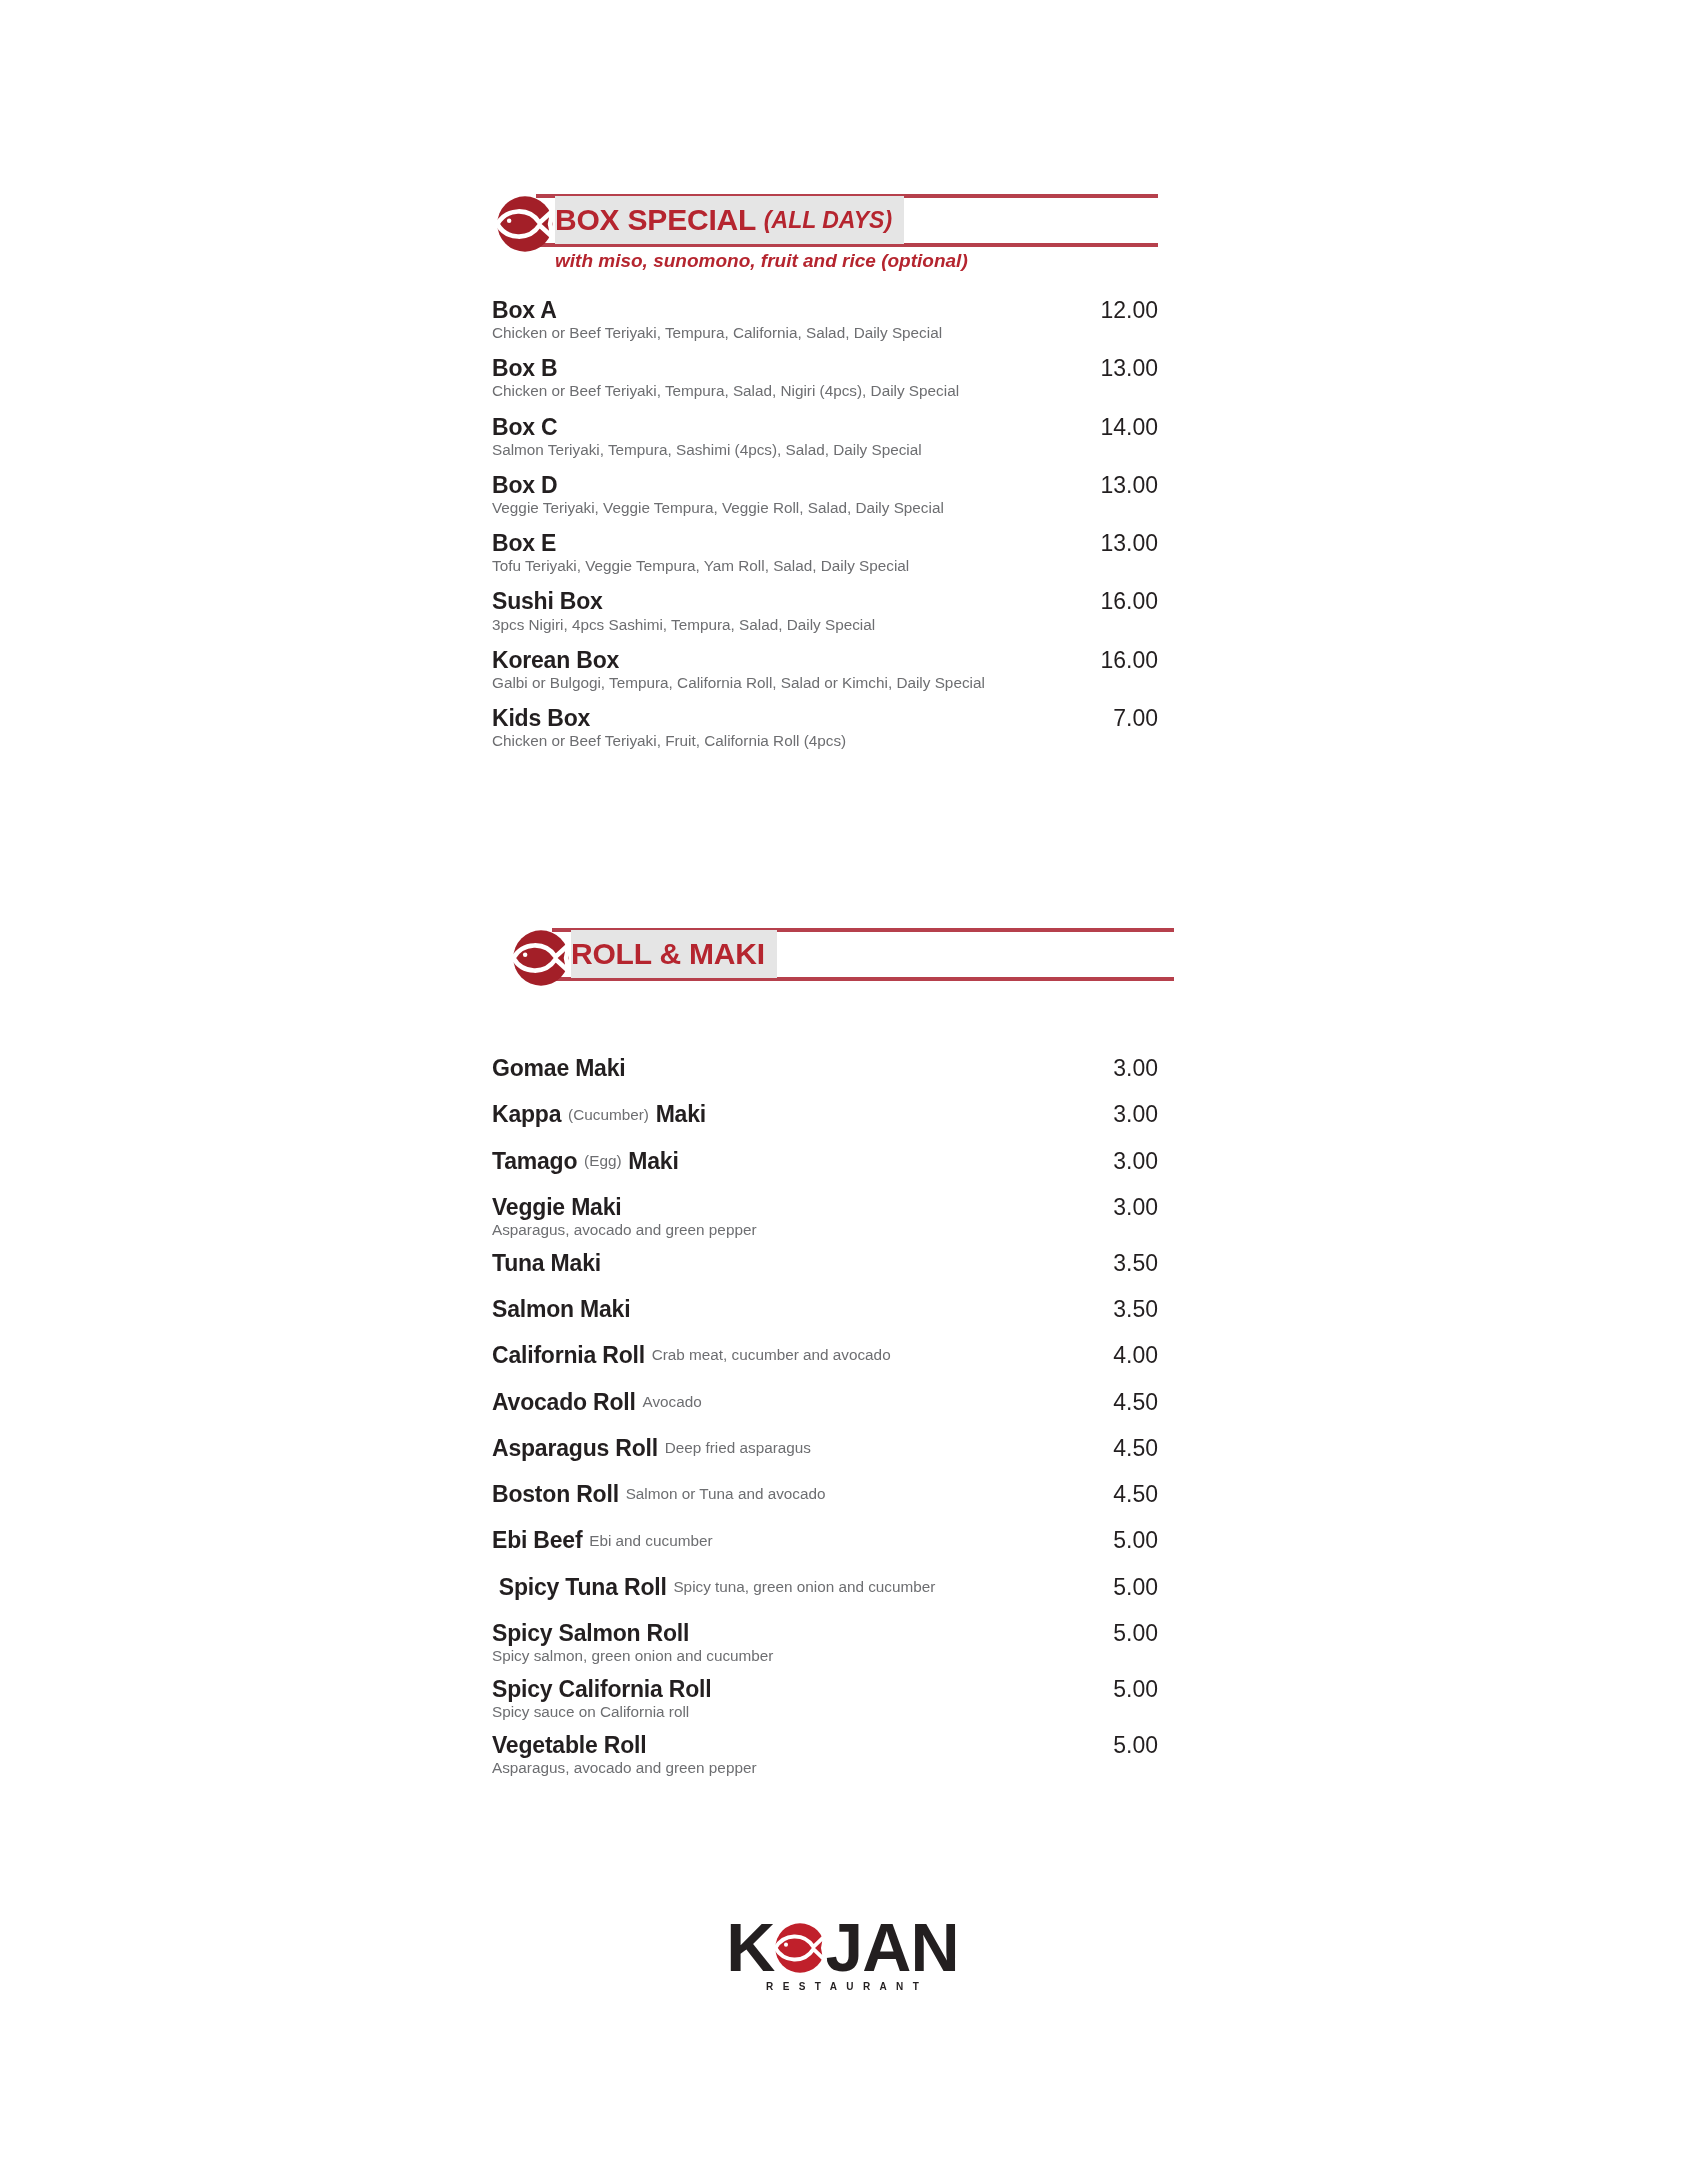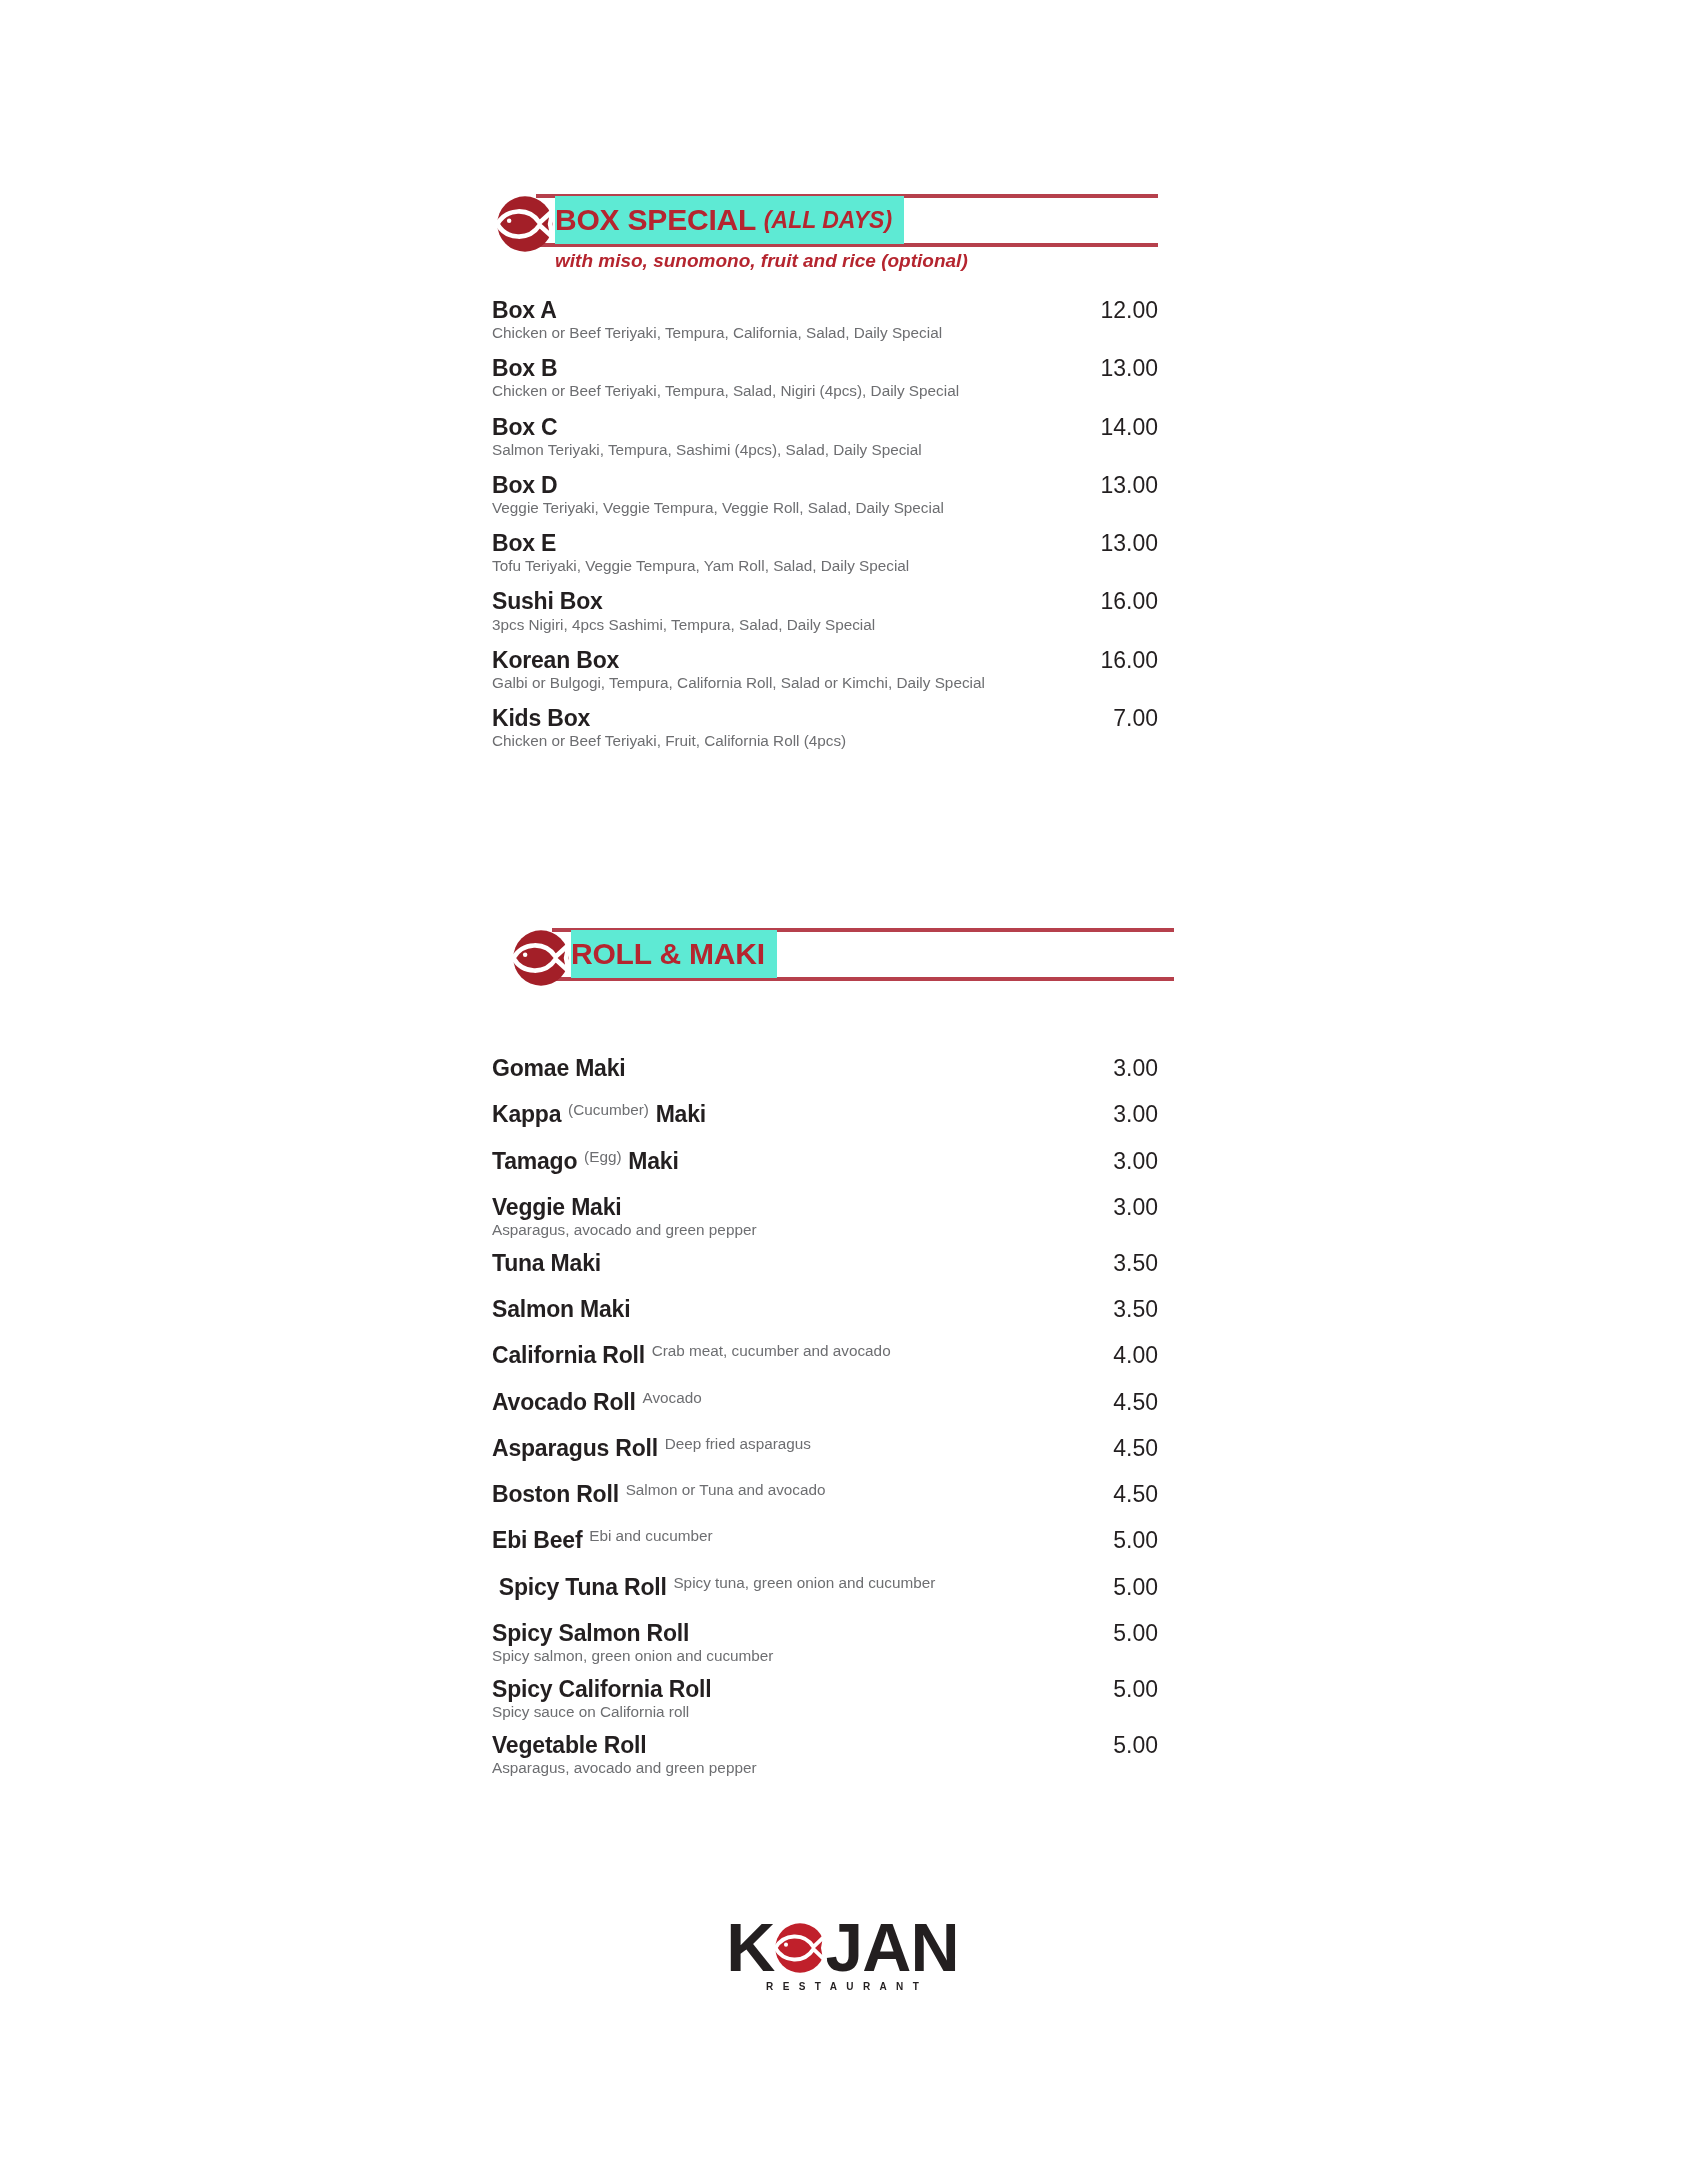"BOX SPECIAL" .sec-title-wrap { background: #5eead4 -> #e5e5e5 }
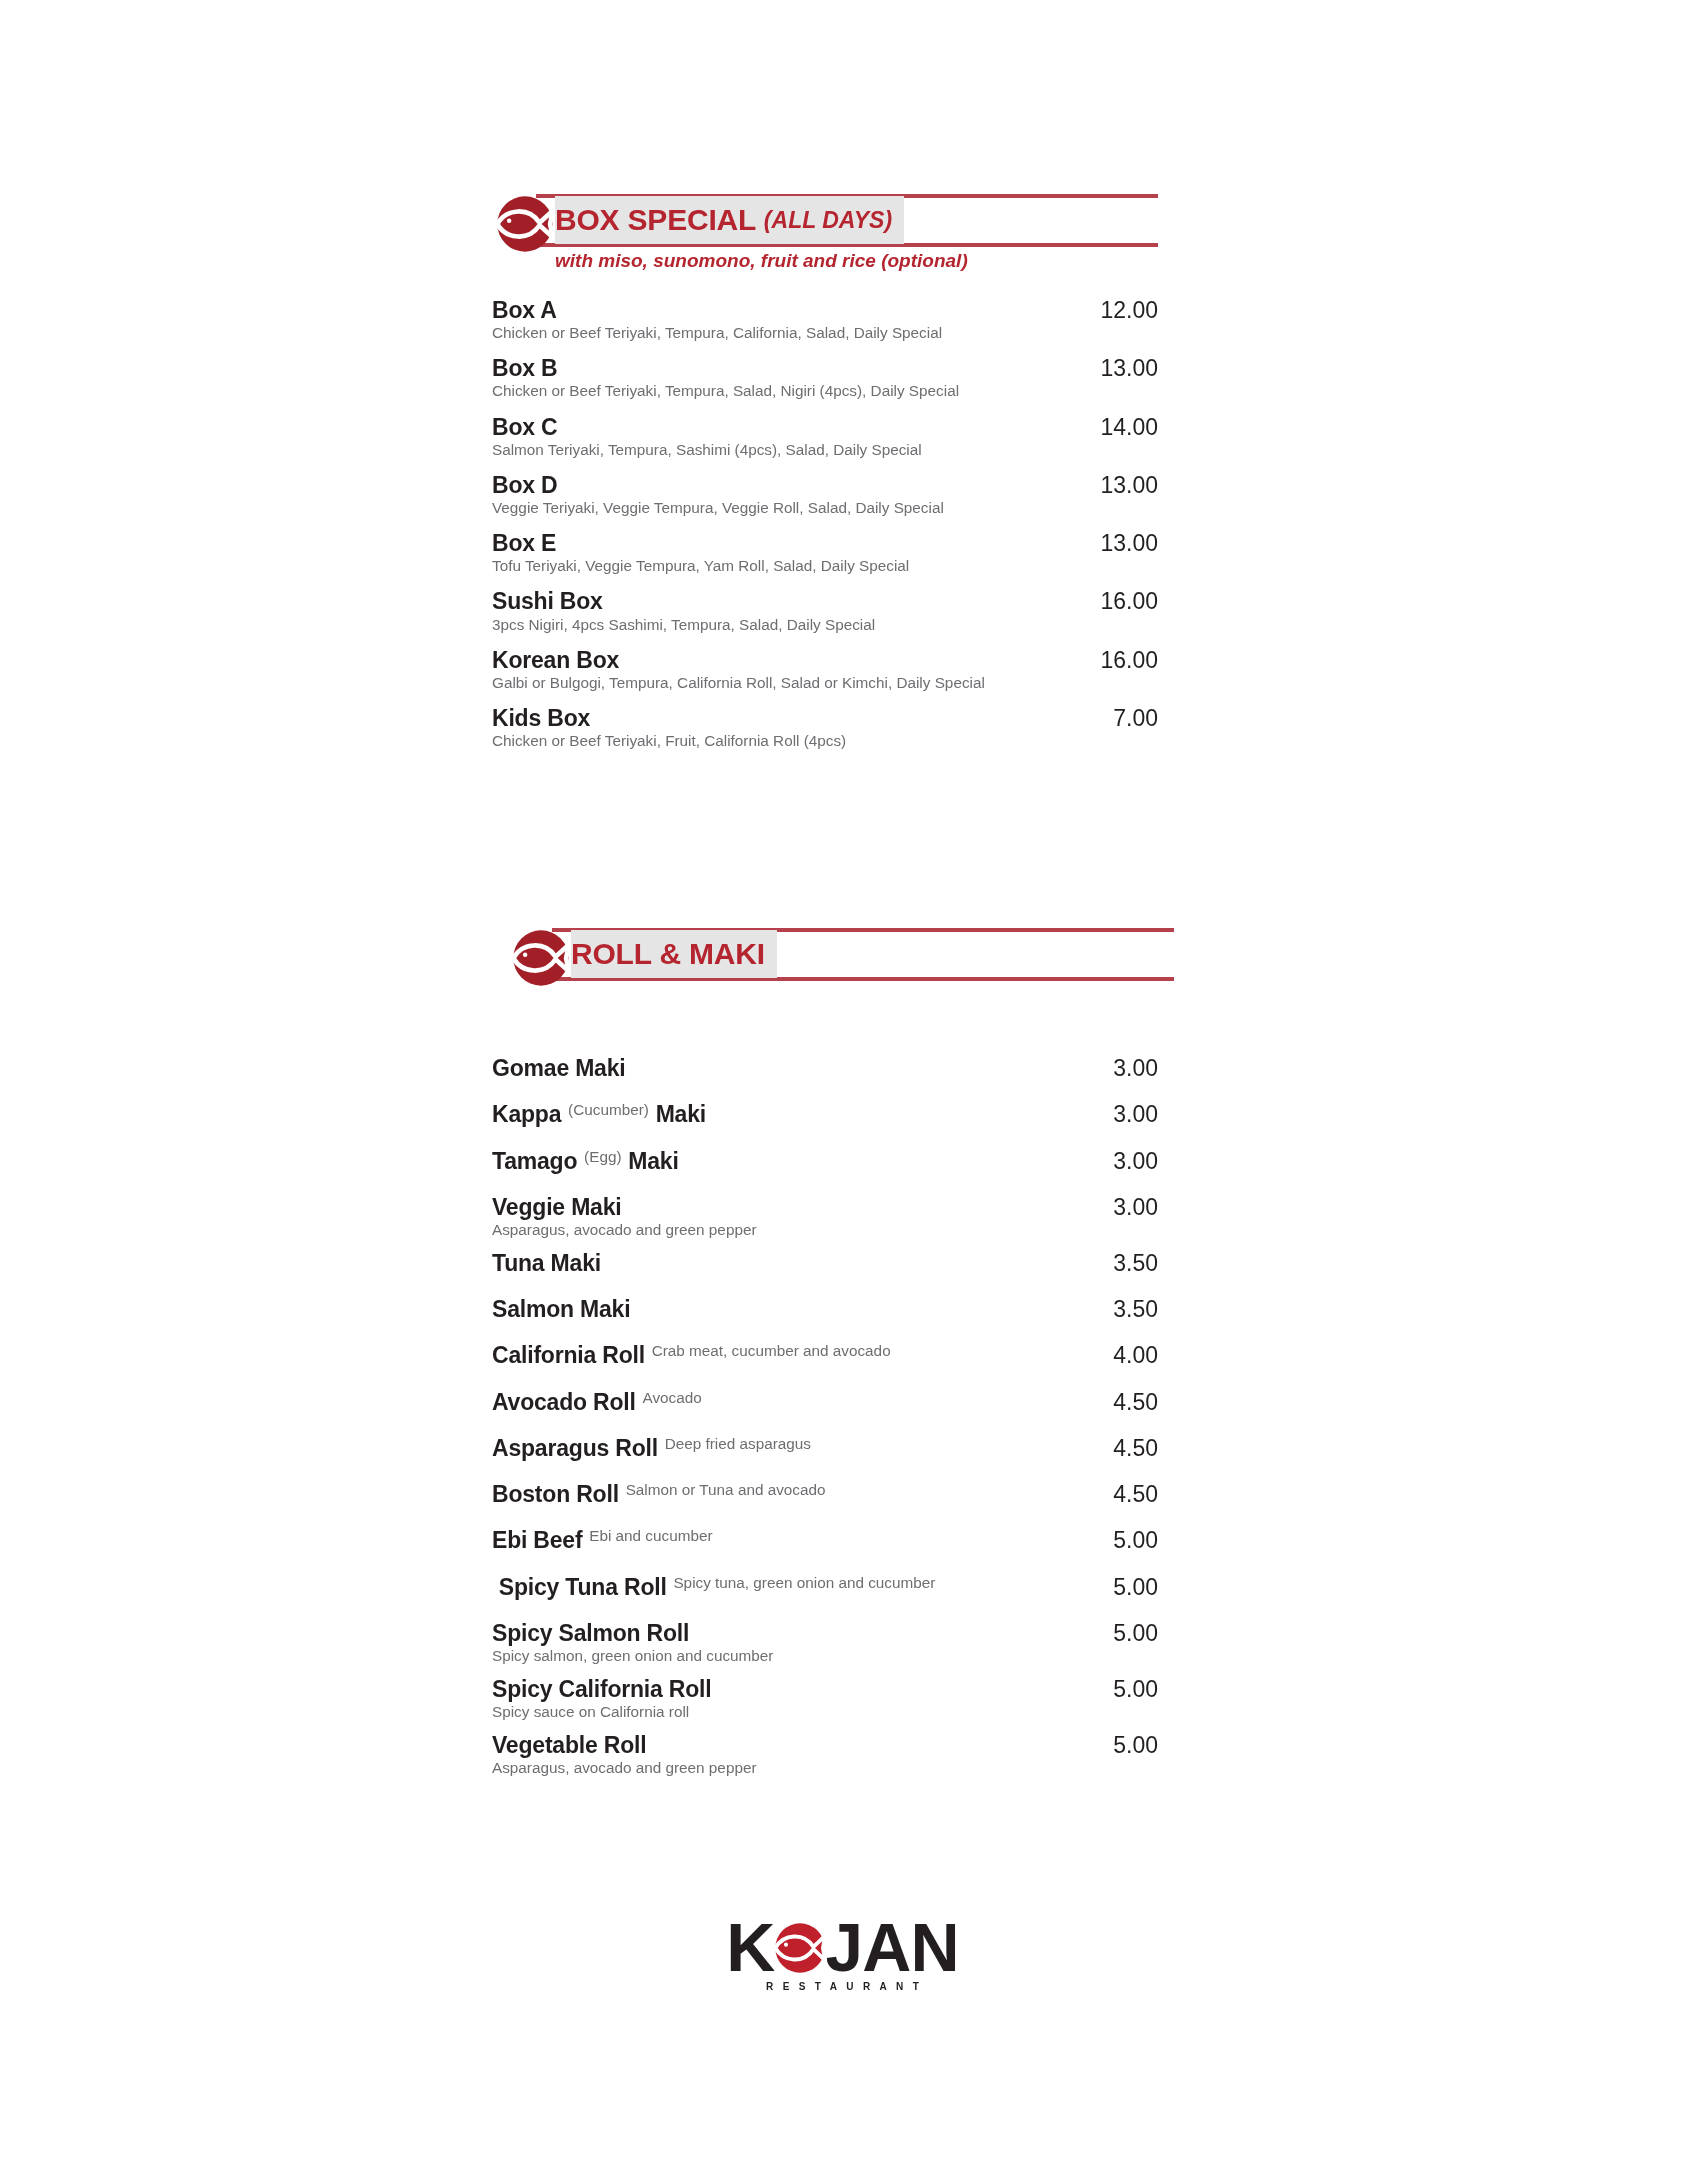"Box A" .item-left { align-items: flex-start -> center }
